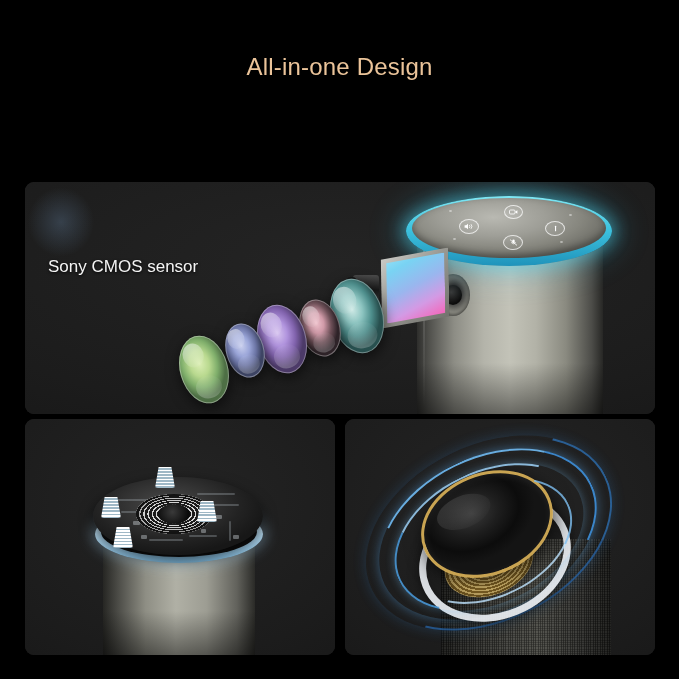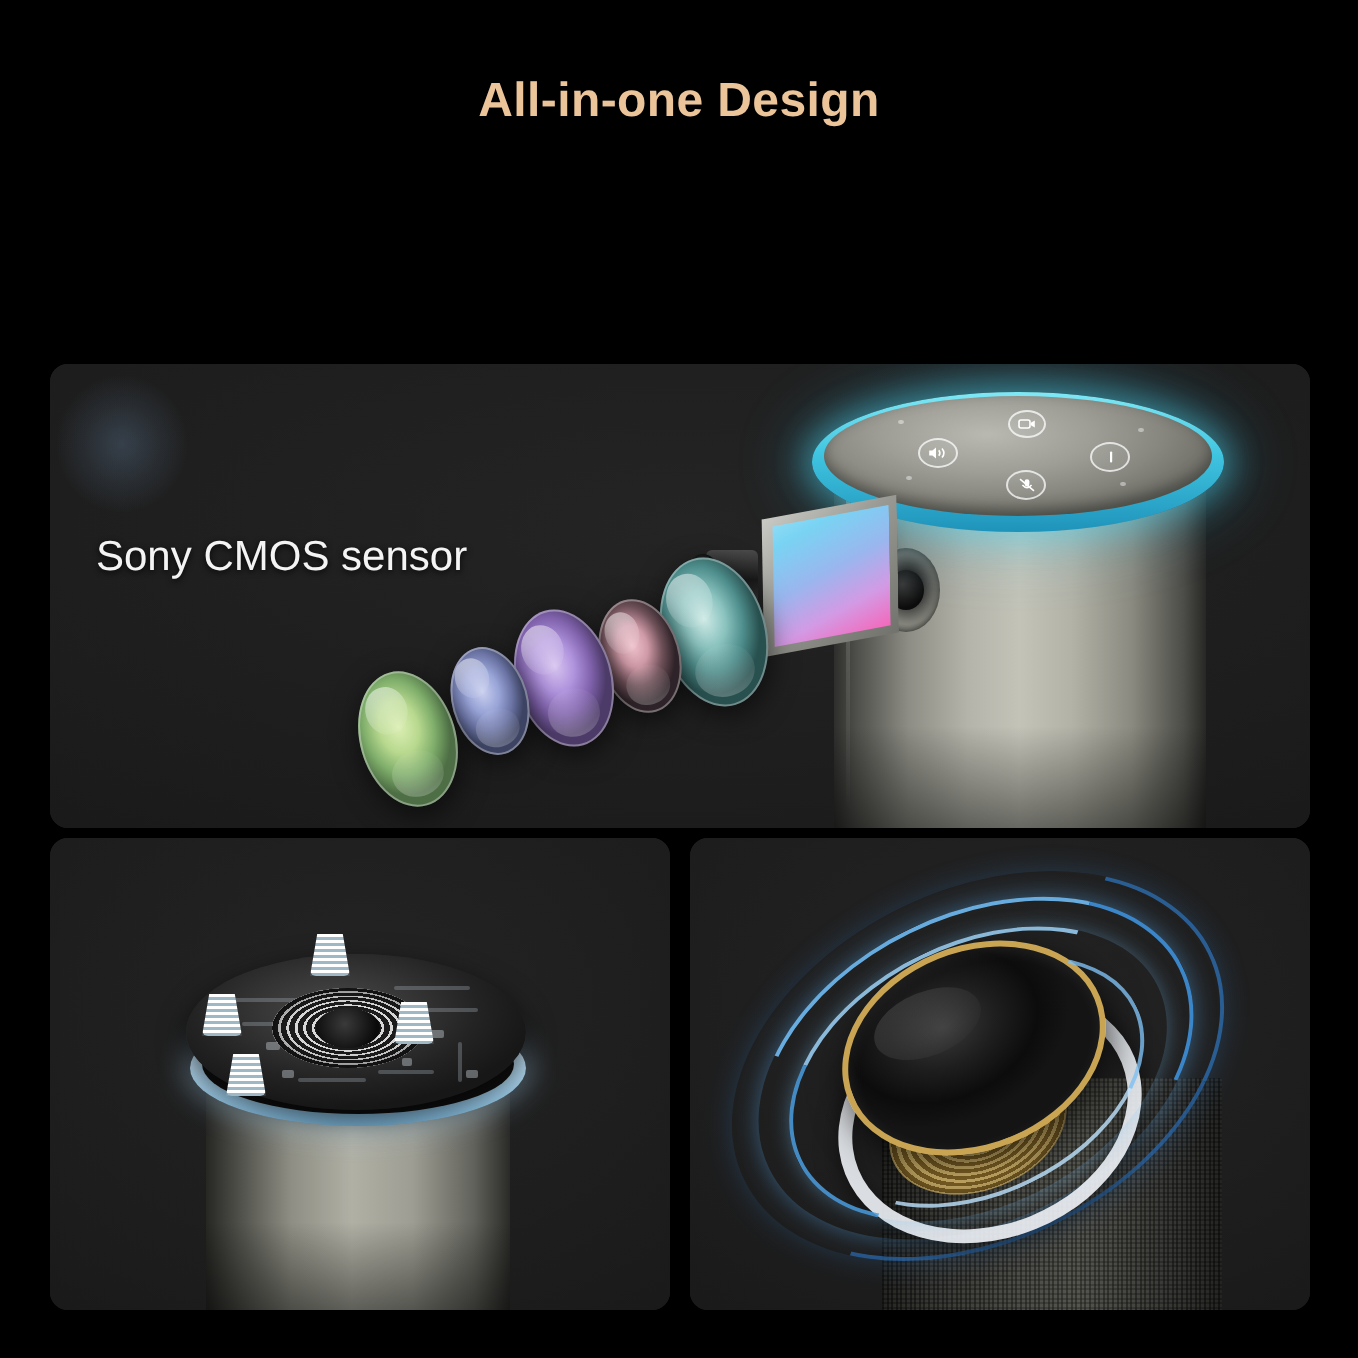"All-in-one Design" .headline { font-weight: 700 -> 400; margin: 0 -> 16px }
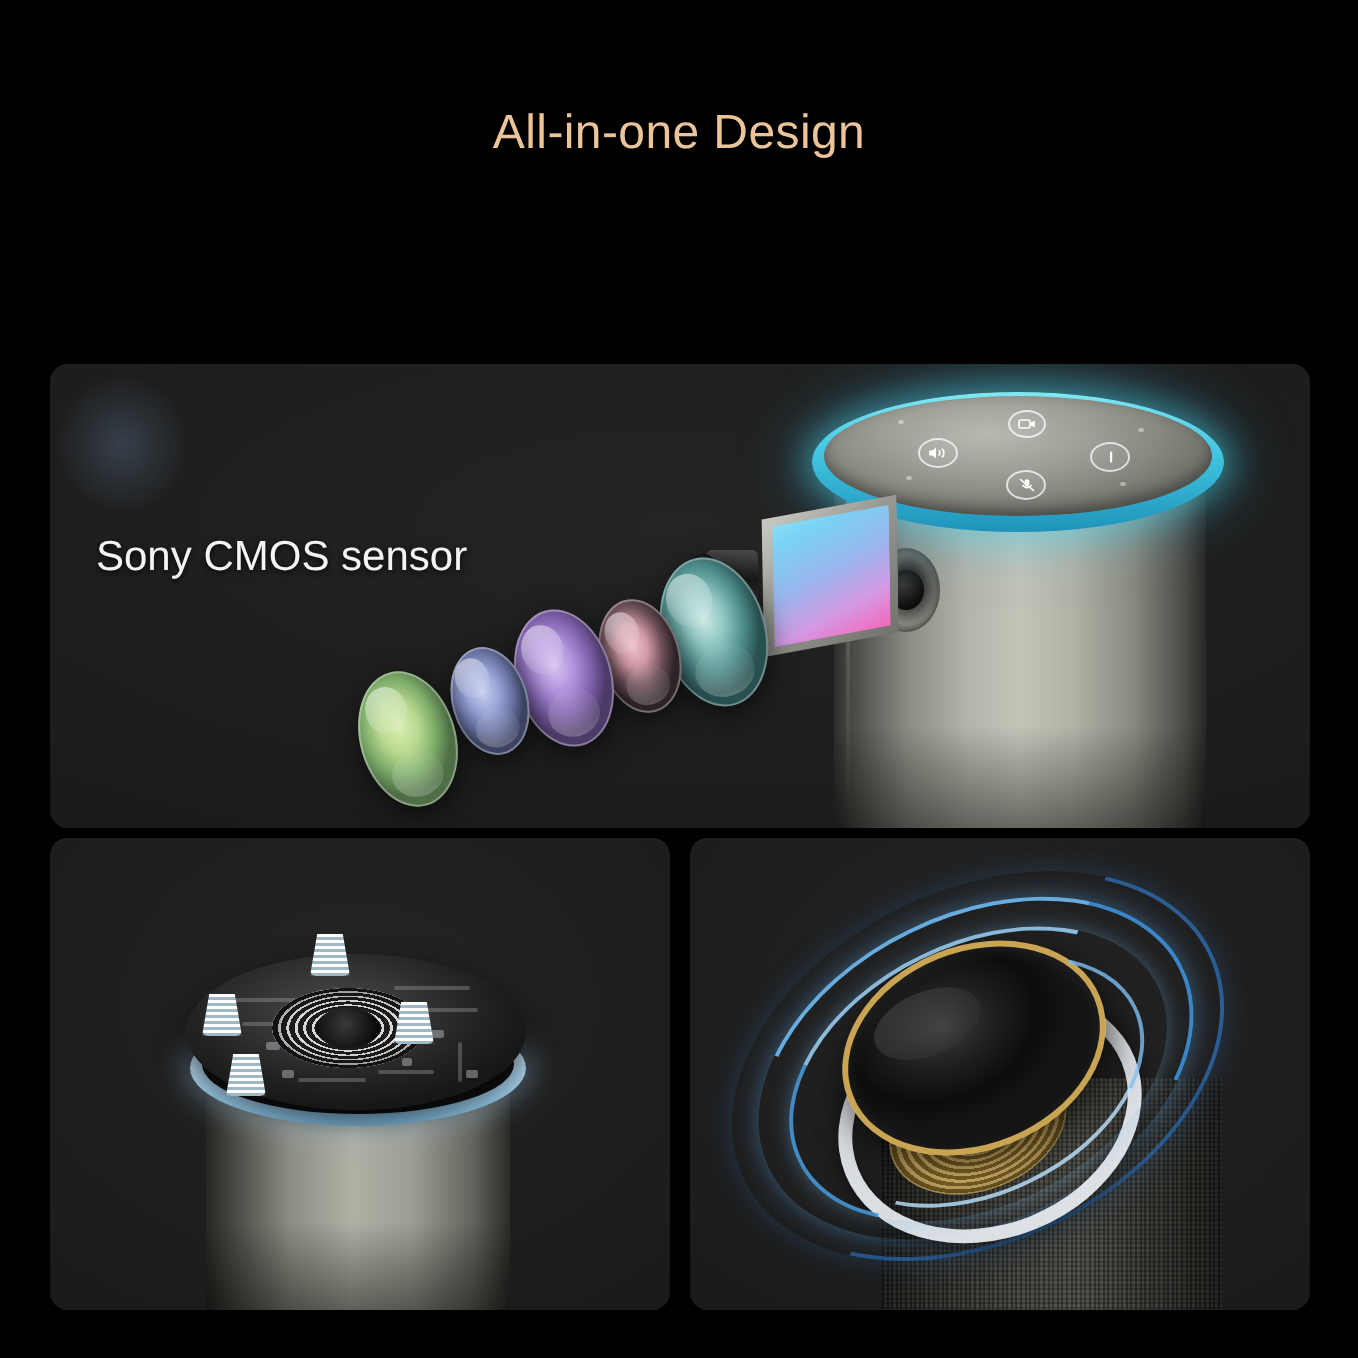"Sony CMOS sensor" #label-sony { font-size: 21px -> 17px; top: 267px -> 257px }
